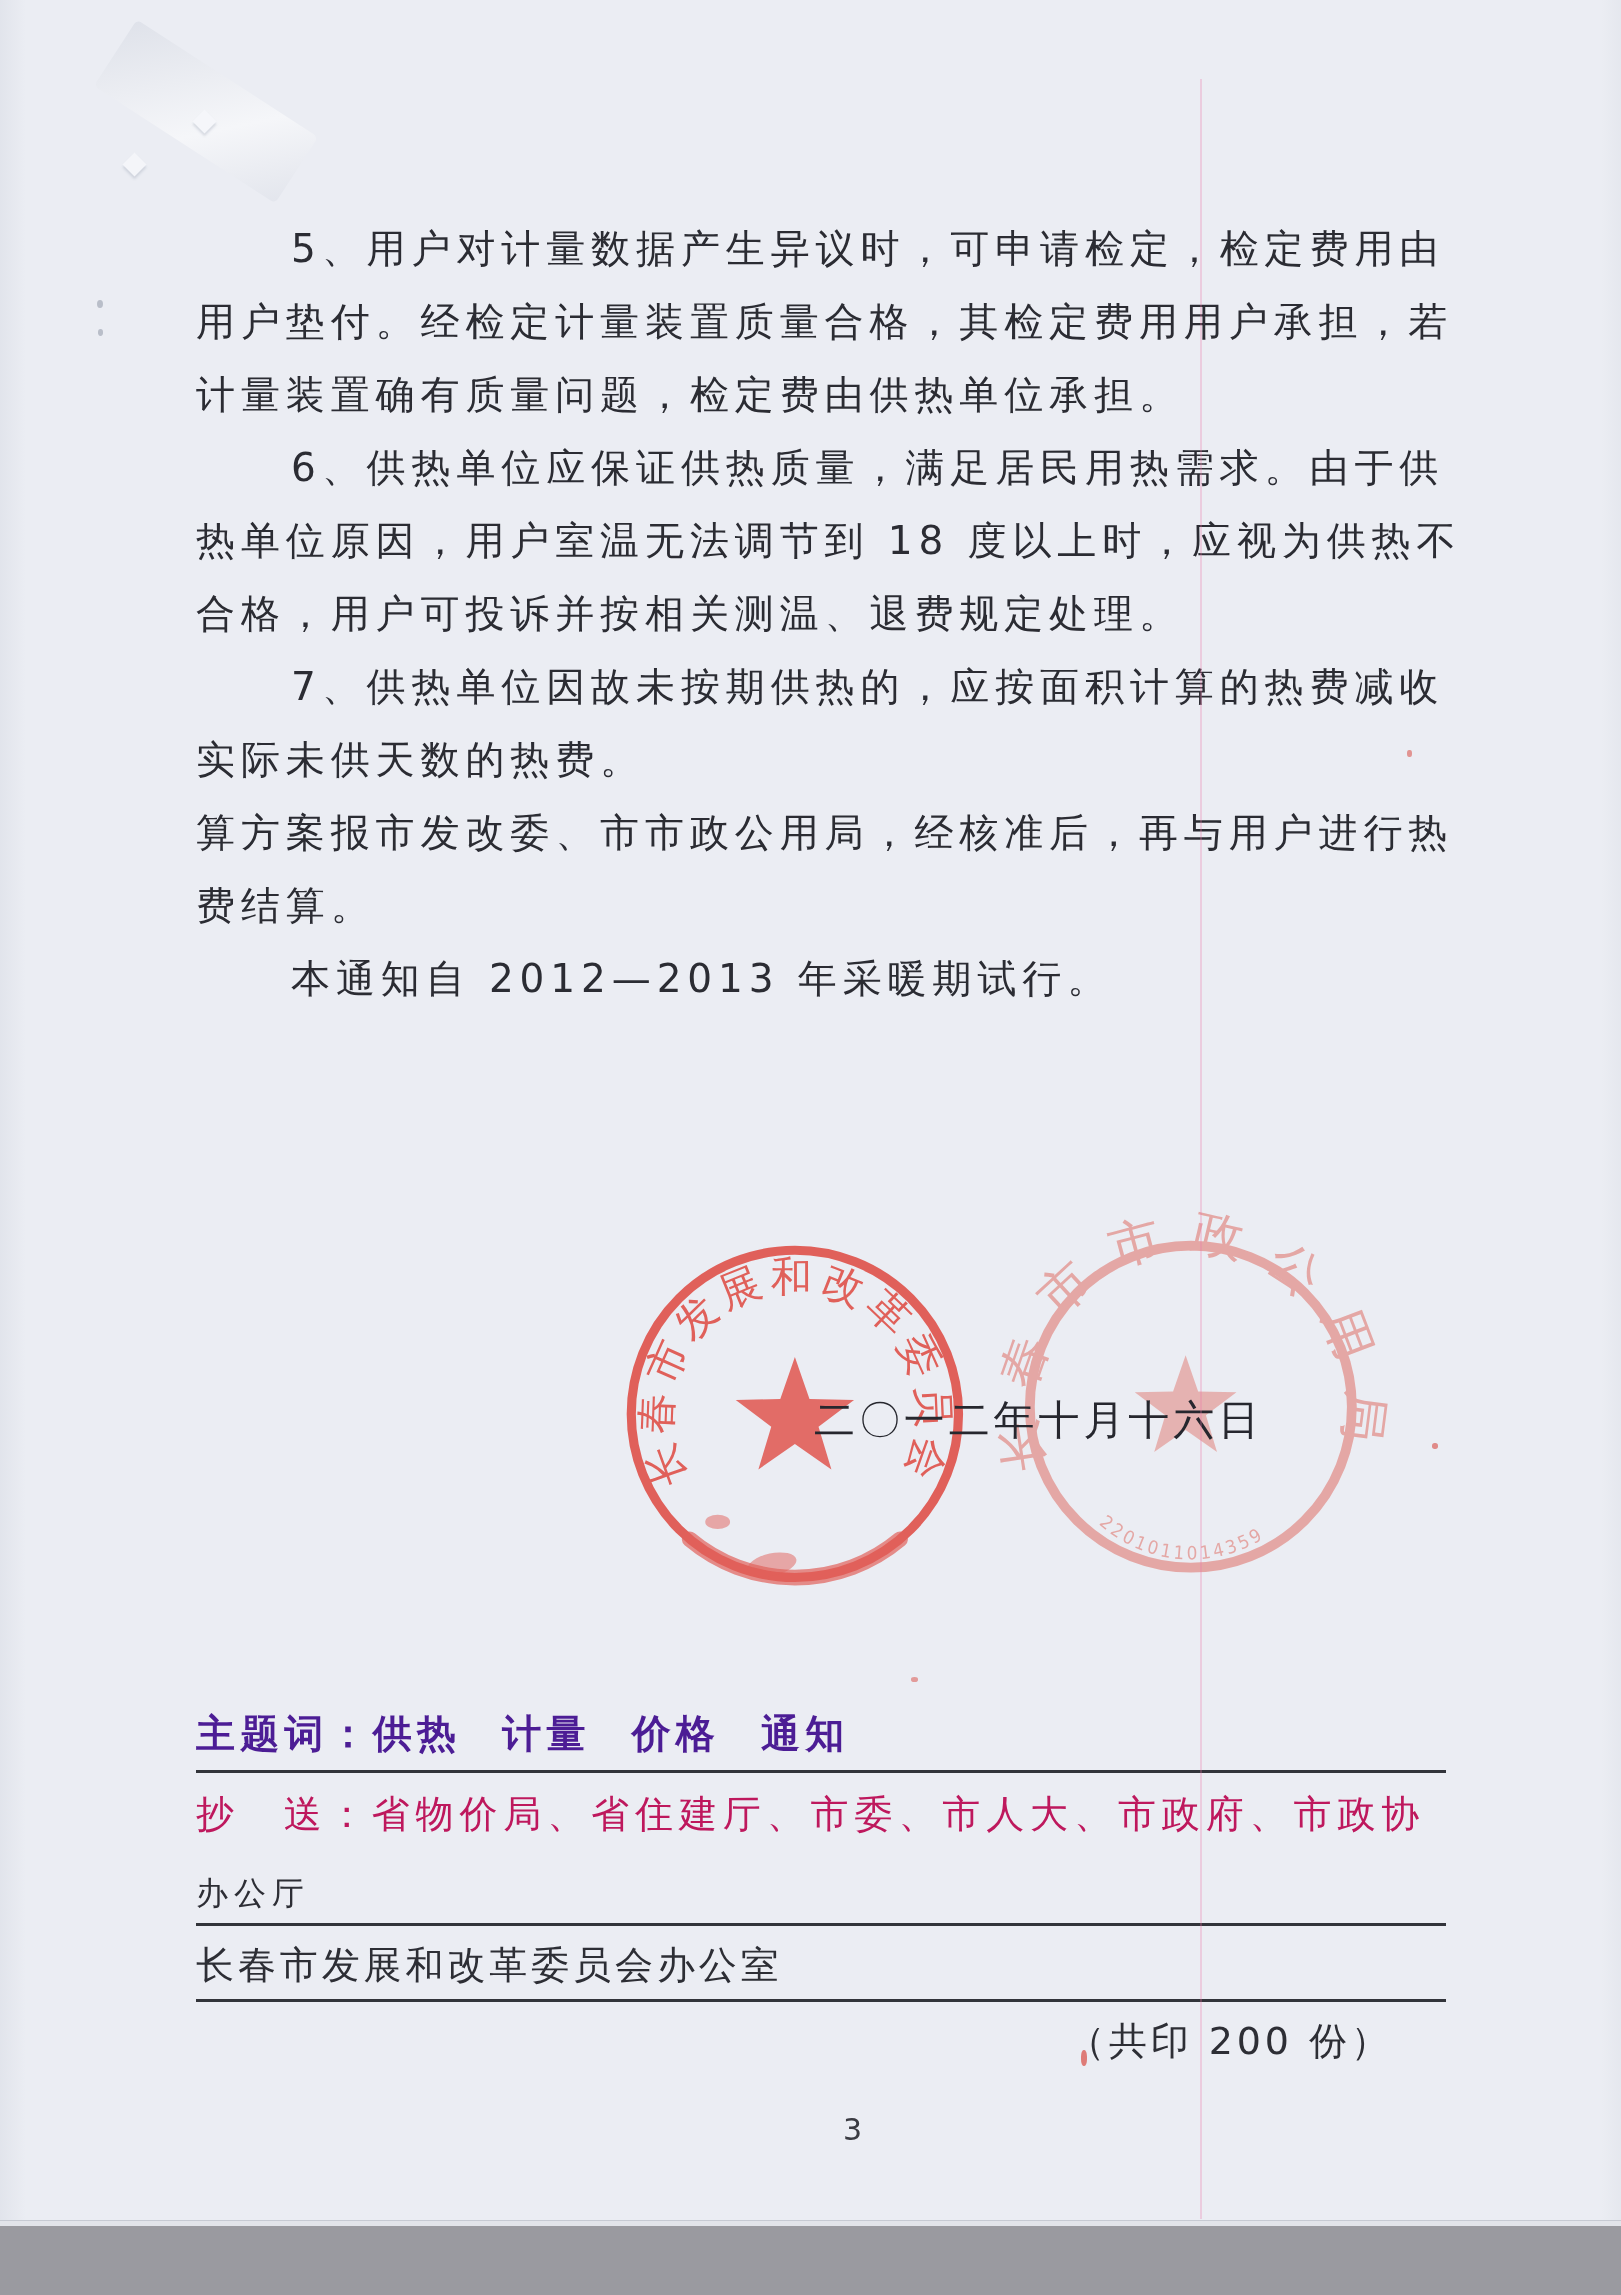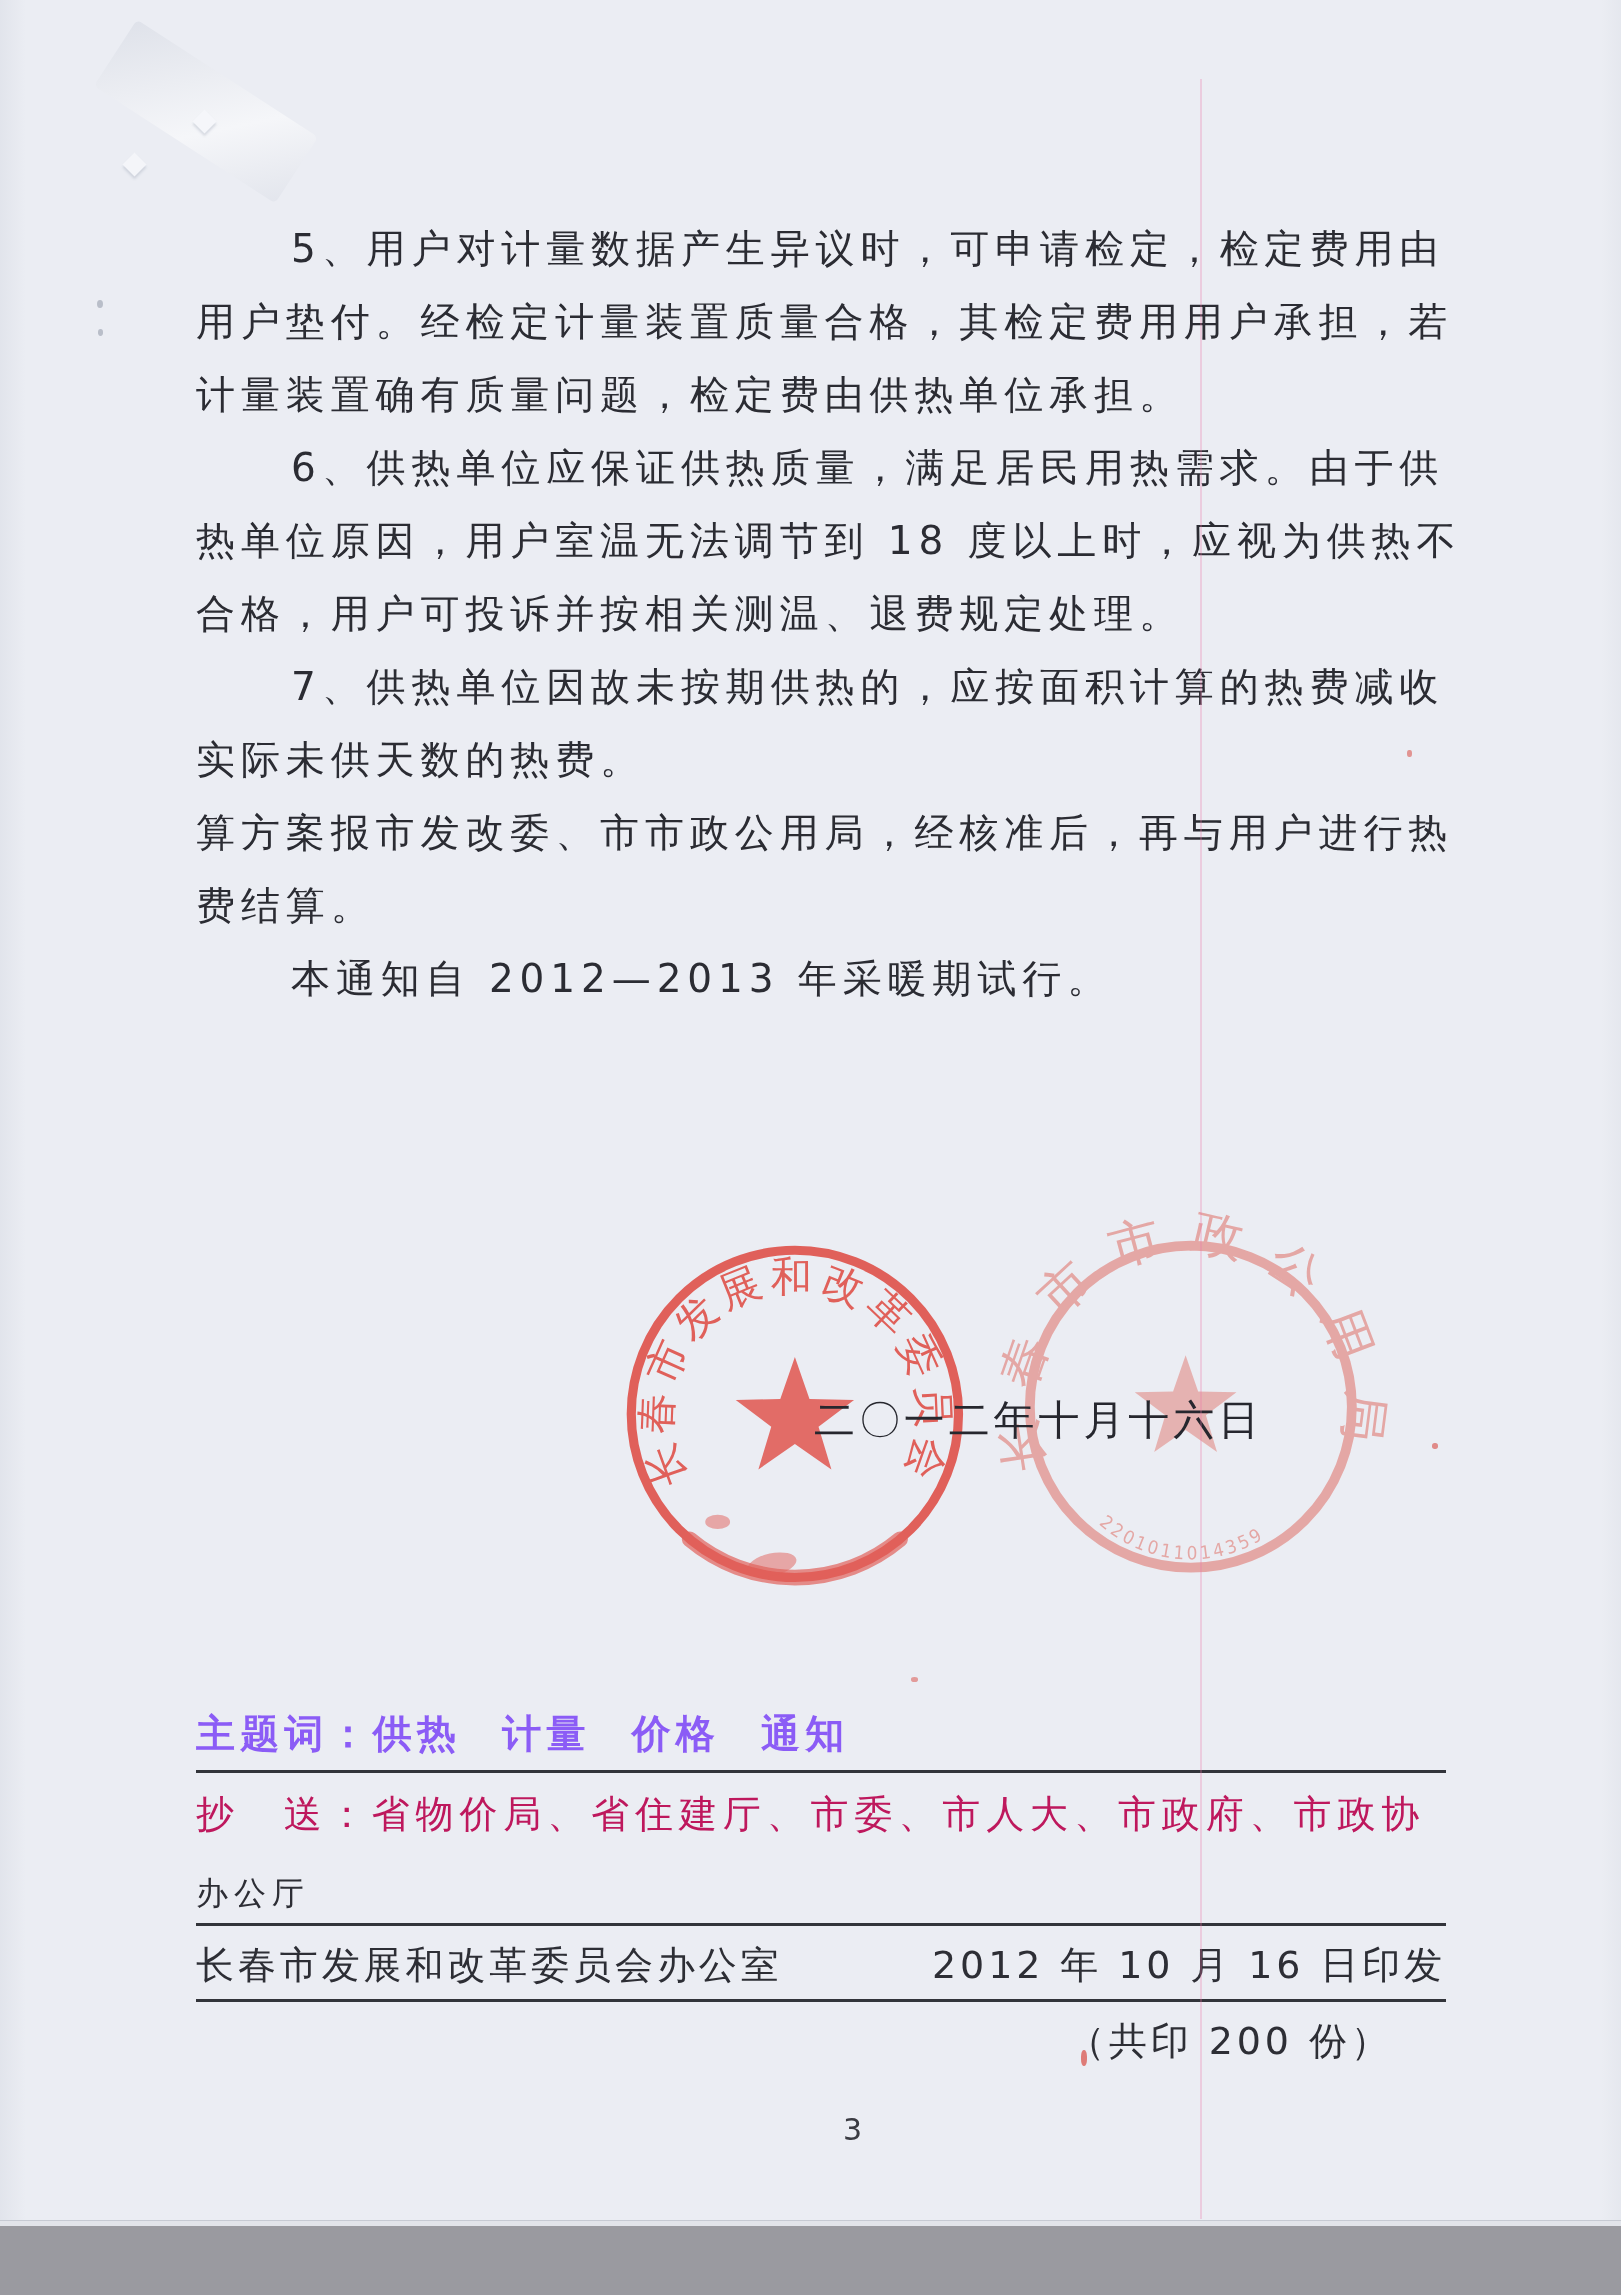"主题词：" .subject-row { color: #8b5cf6 -> #4c1d95 }
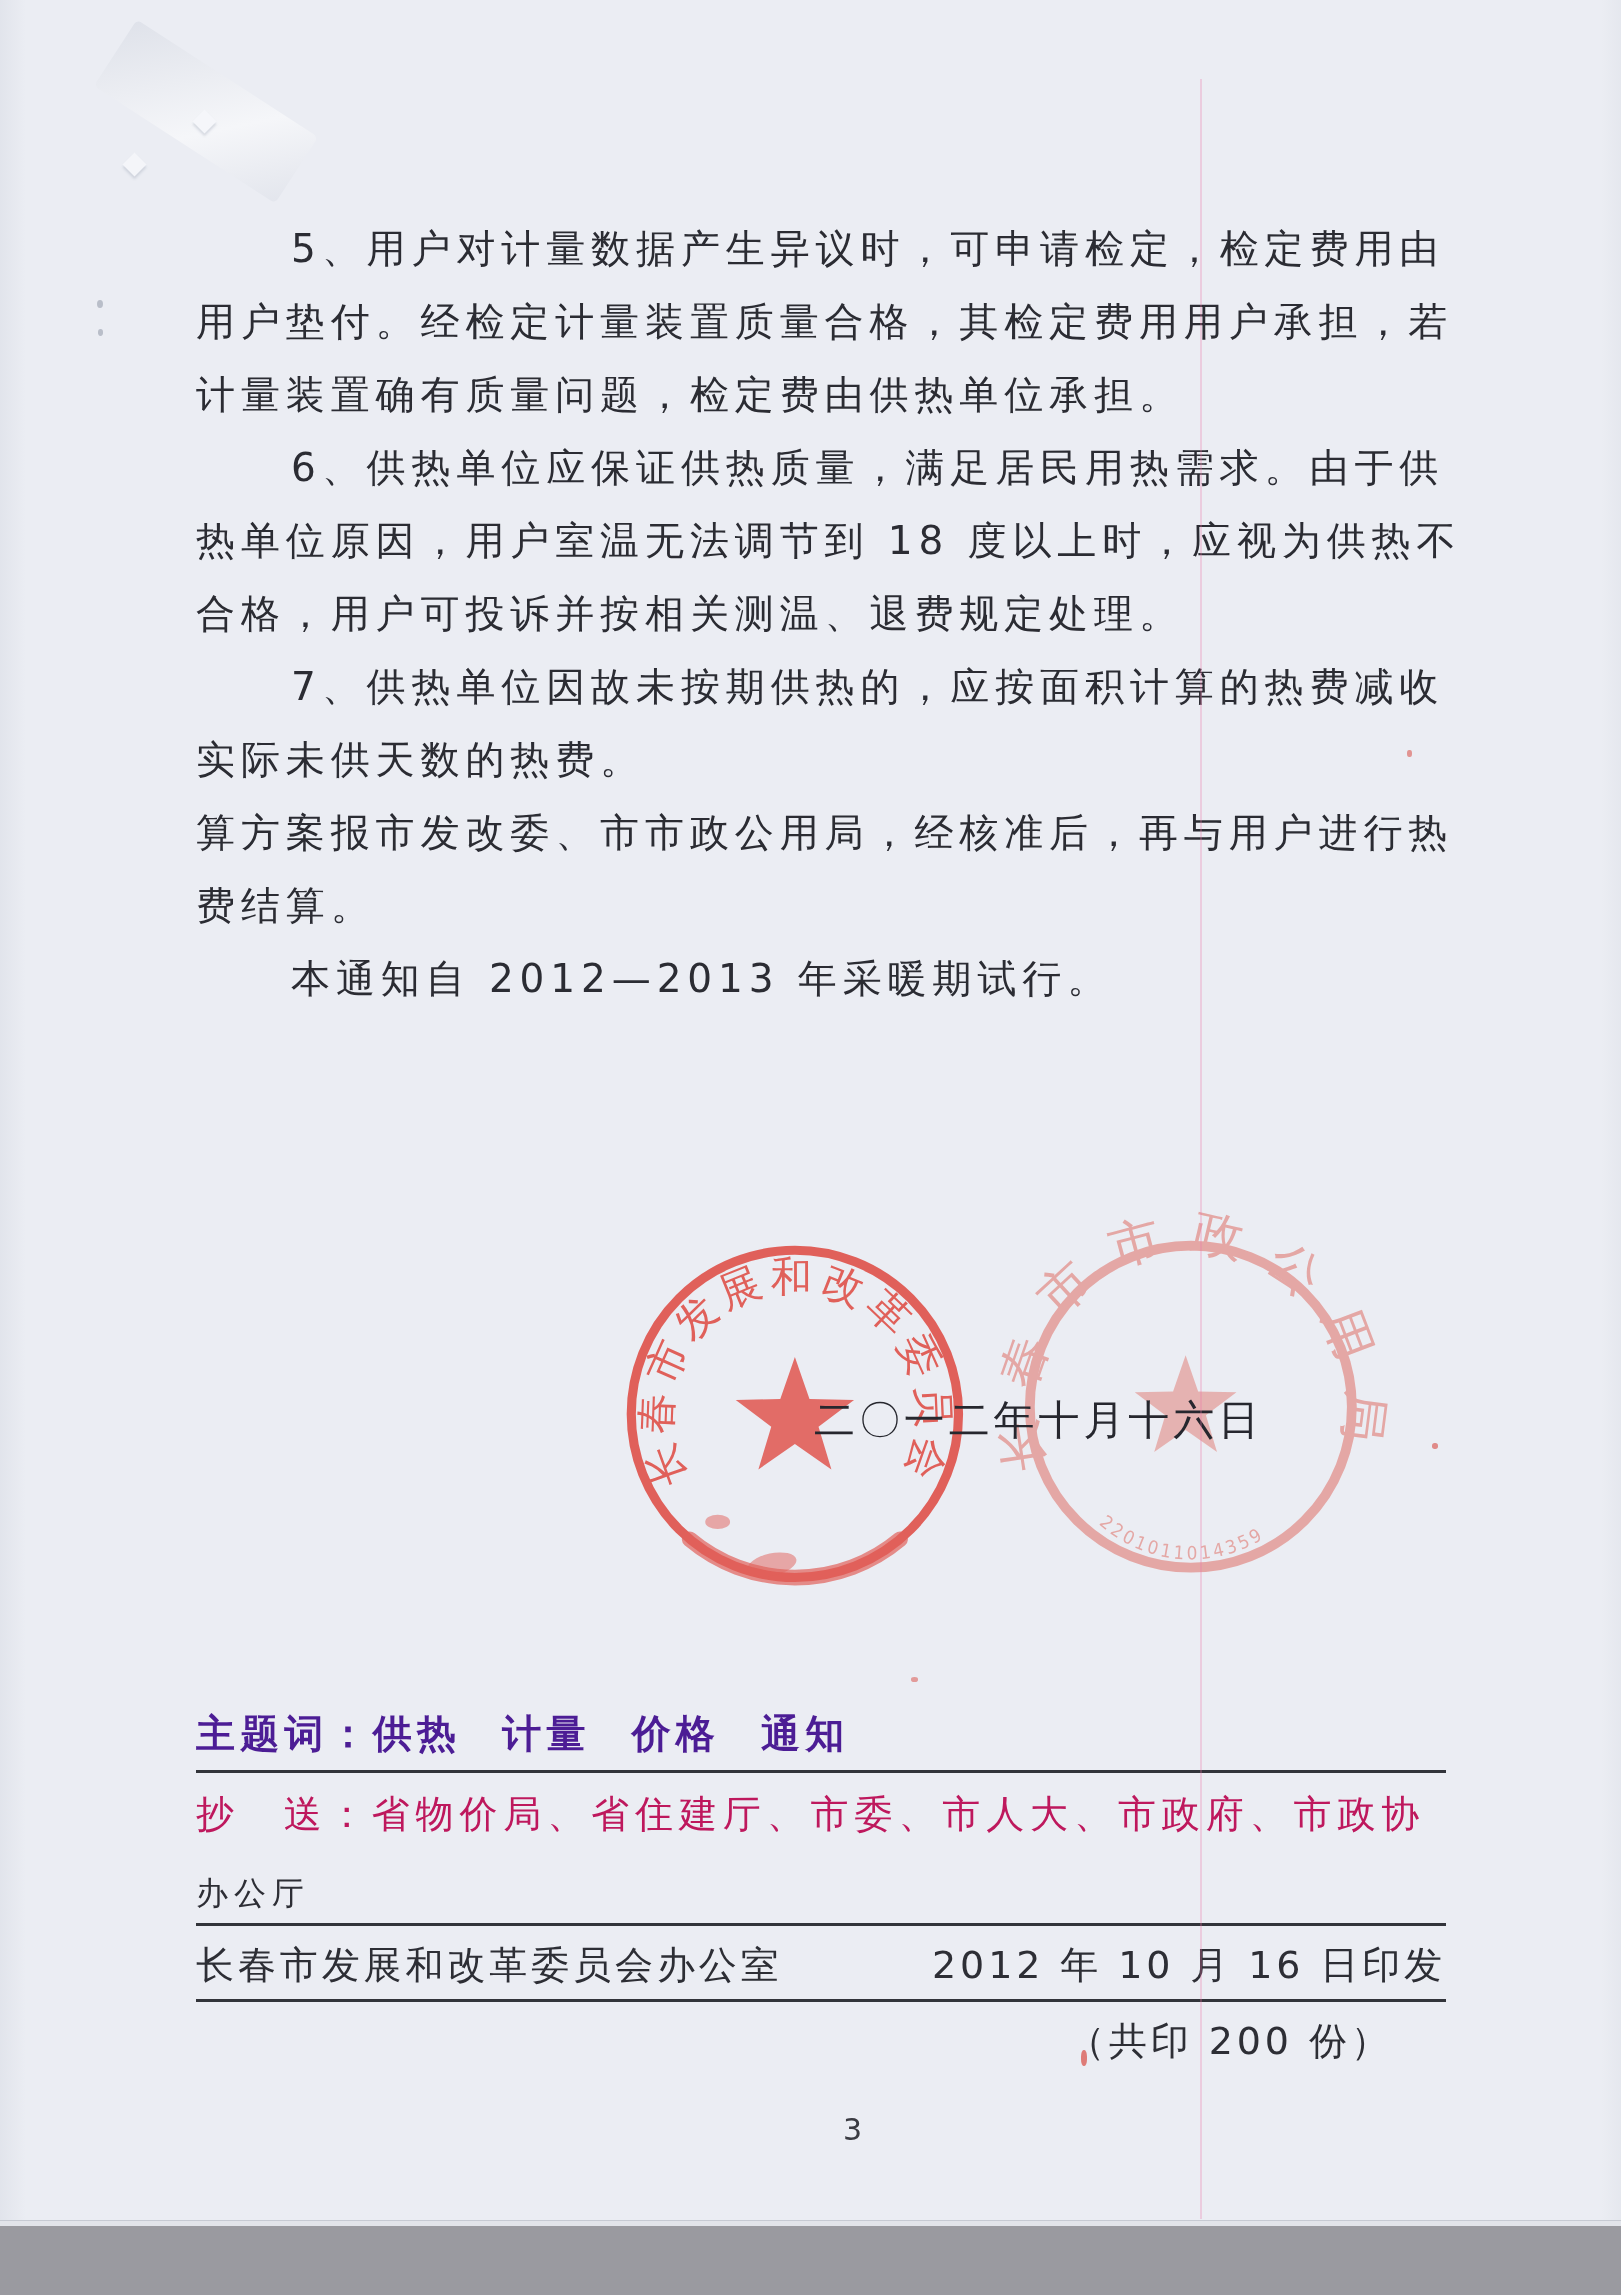"2012 年 10 月 16" span { html: <span>2012 年 10 月 16 日印发</span> -> none }
